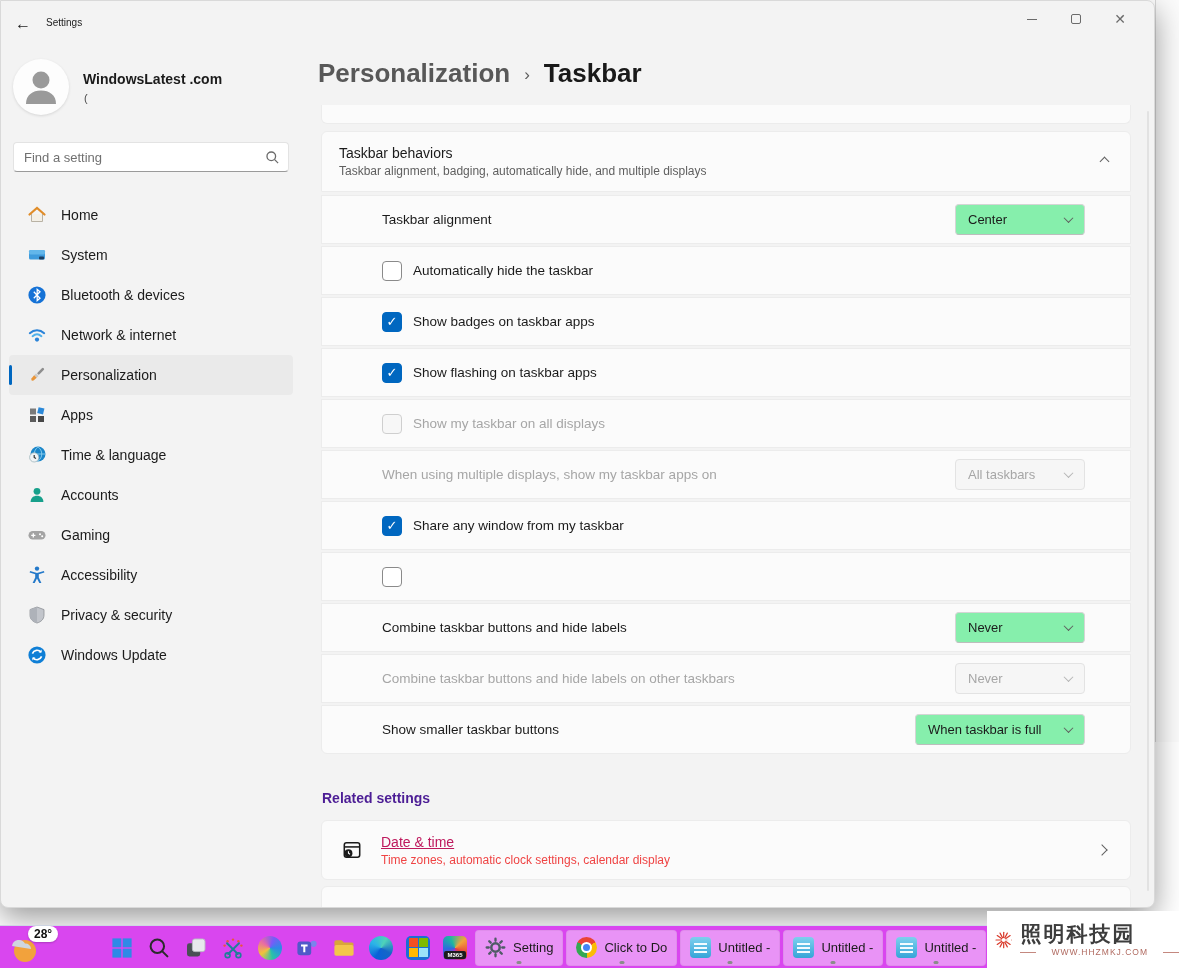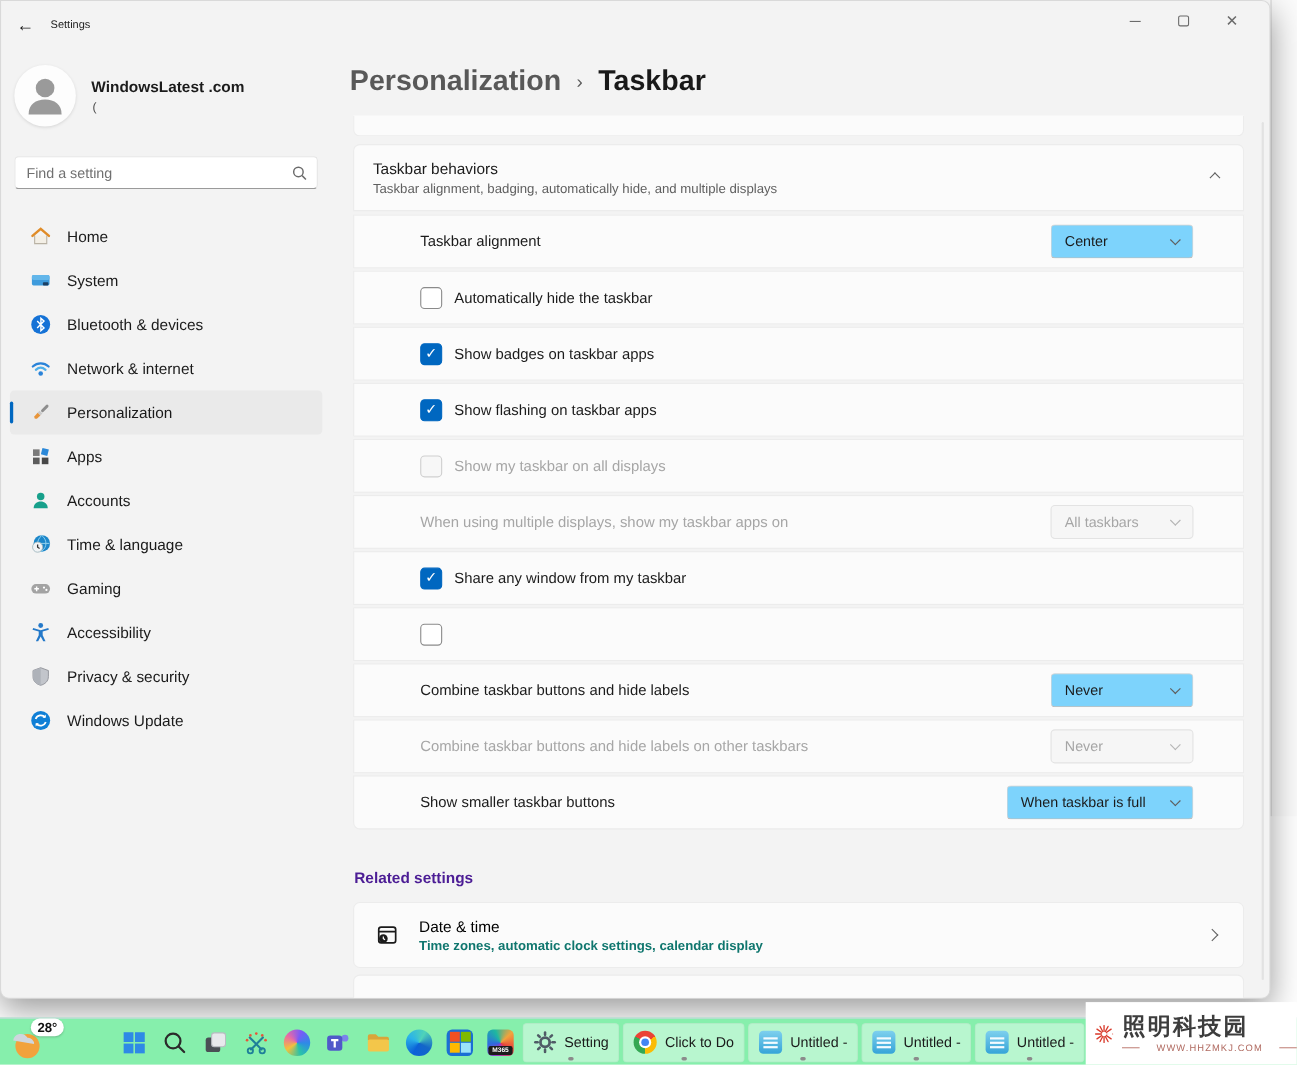"Center" .dropdown { background: #7dd3fc -> #86efac }
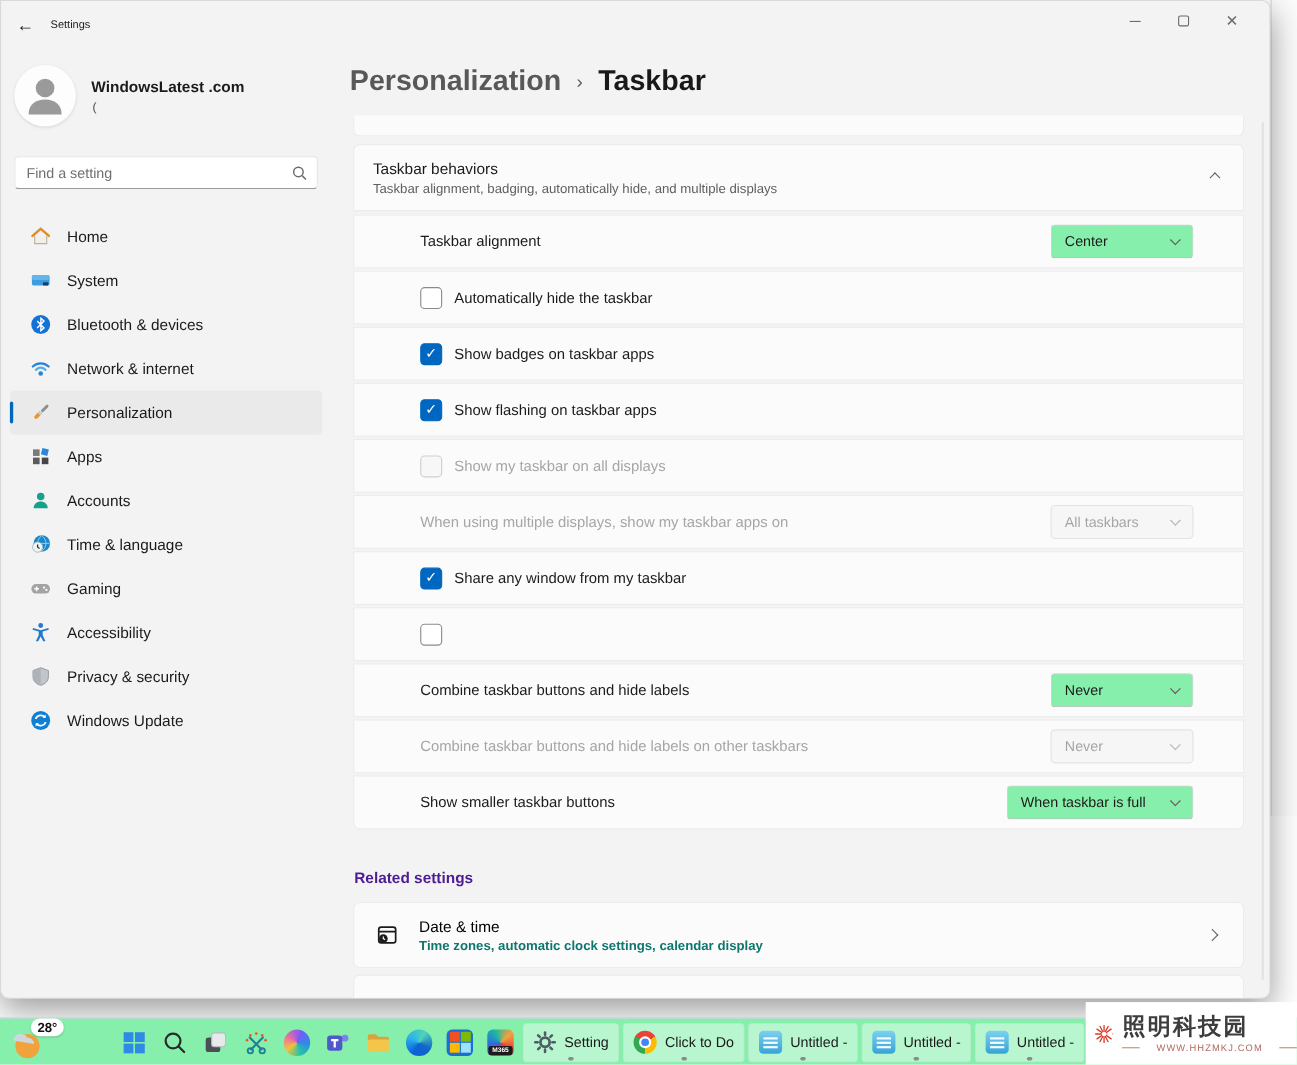"Accounts" div.nav-item { order: before "Time & language" -> after "Time & language" }
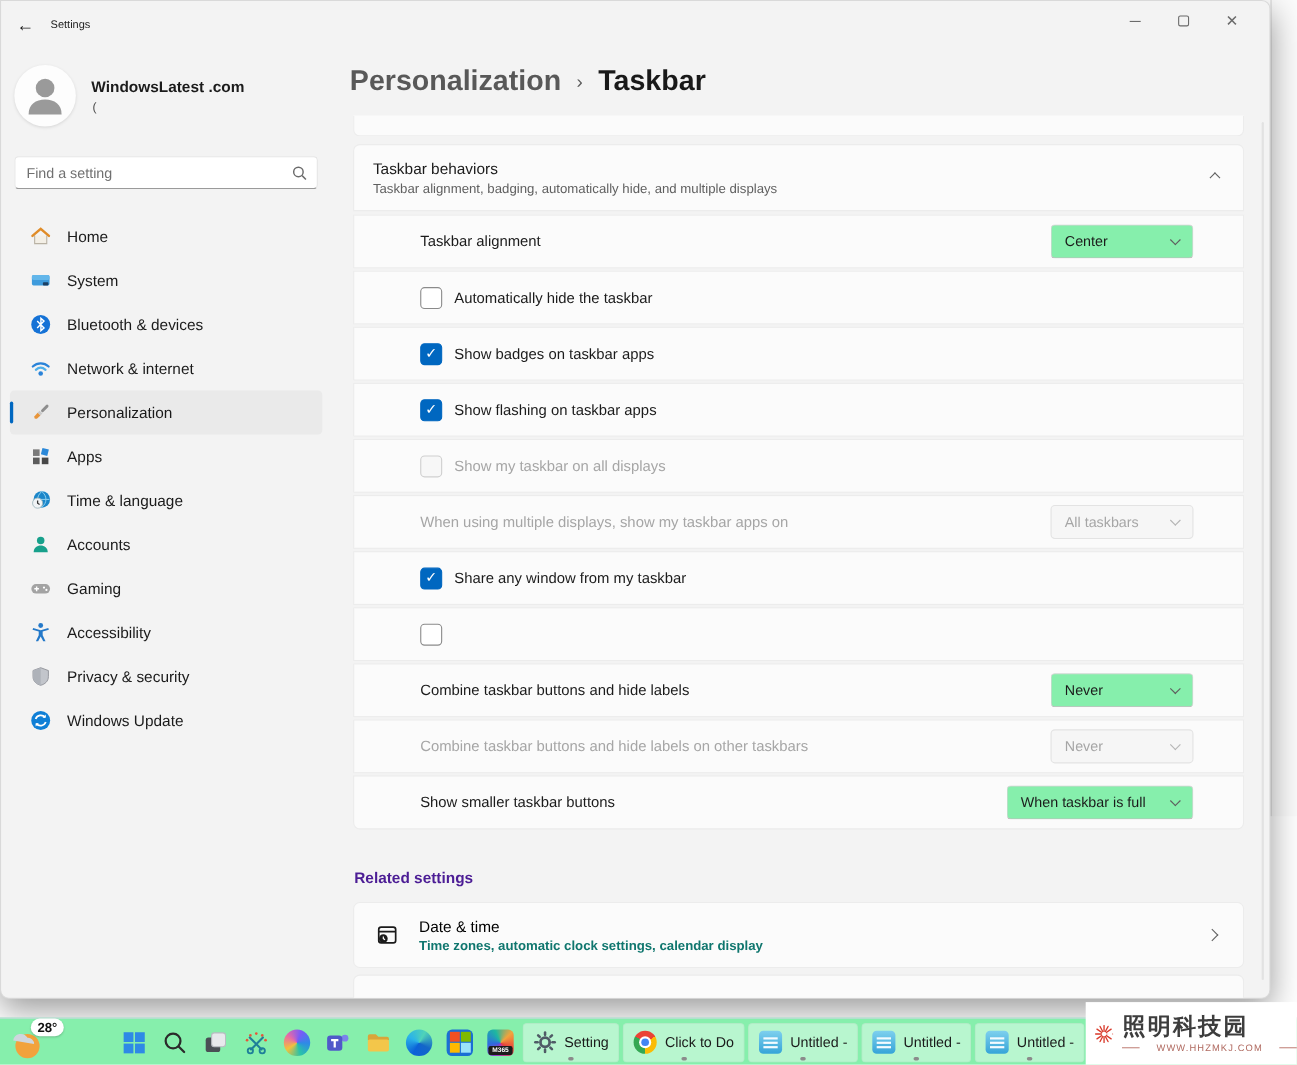"Date & time" .lc-title { color: #000000 -> #be185d; text-decoration: none -> underline }
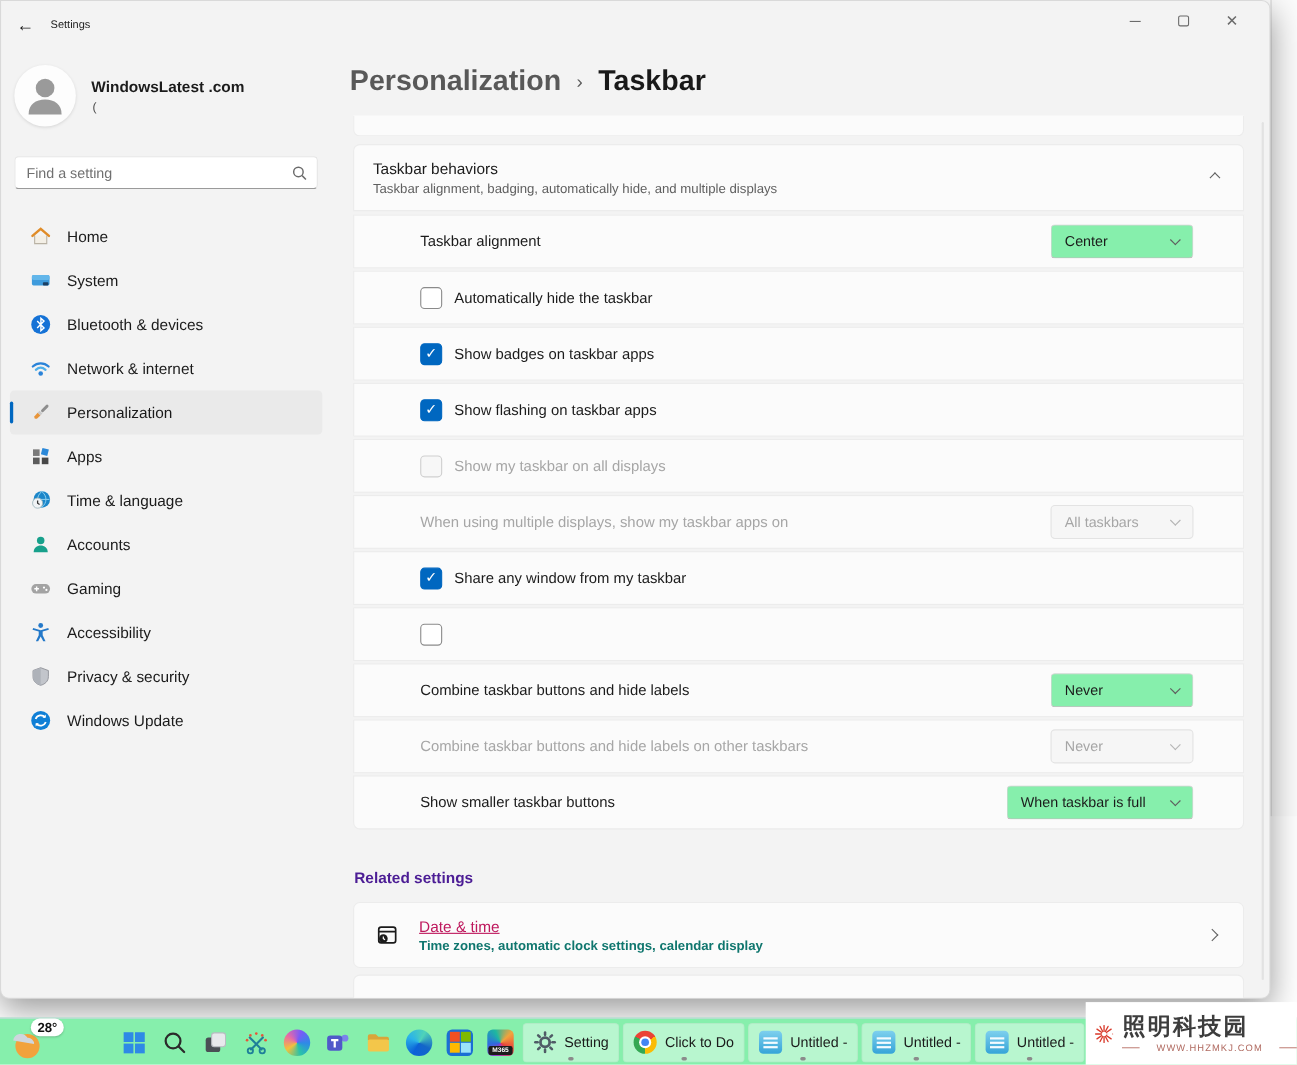"Time zones, automatic clock settings," .lc-sub { color: #0f766e -> #ef4444; font-weight: bold -> none }
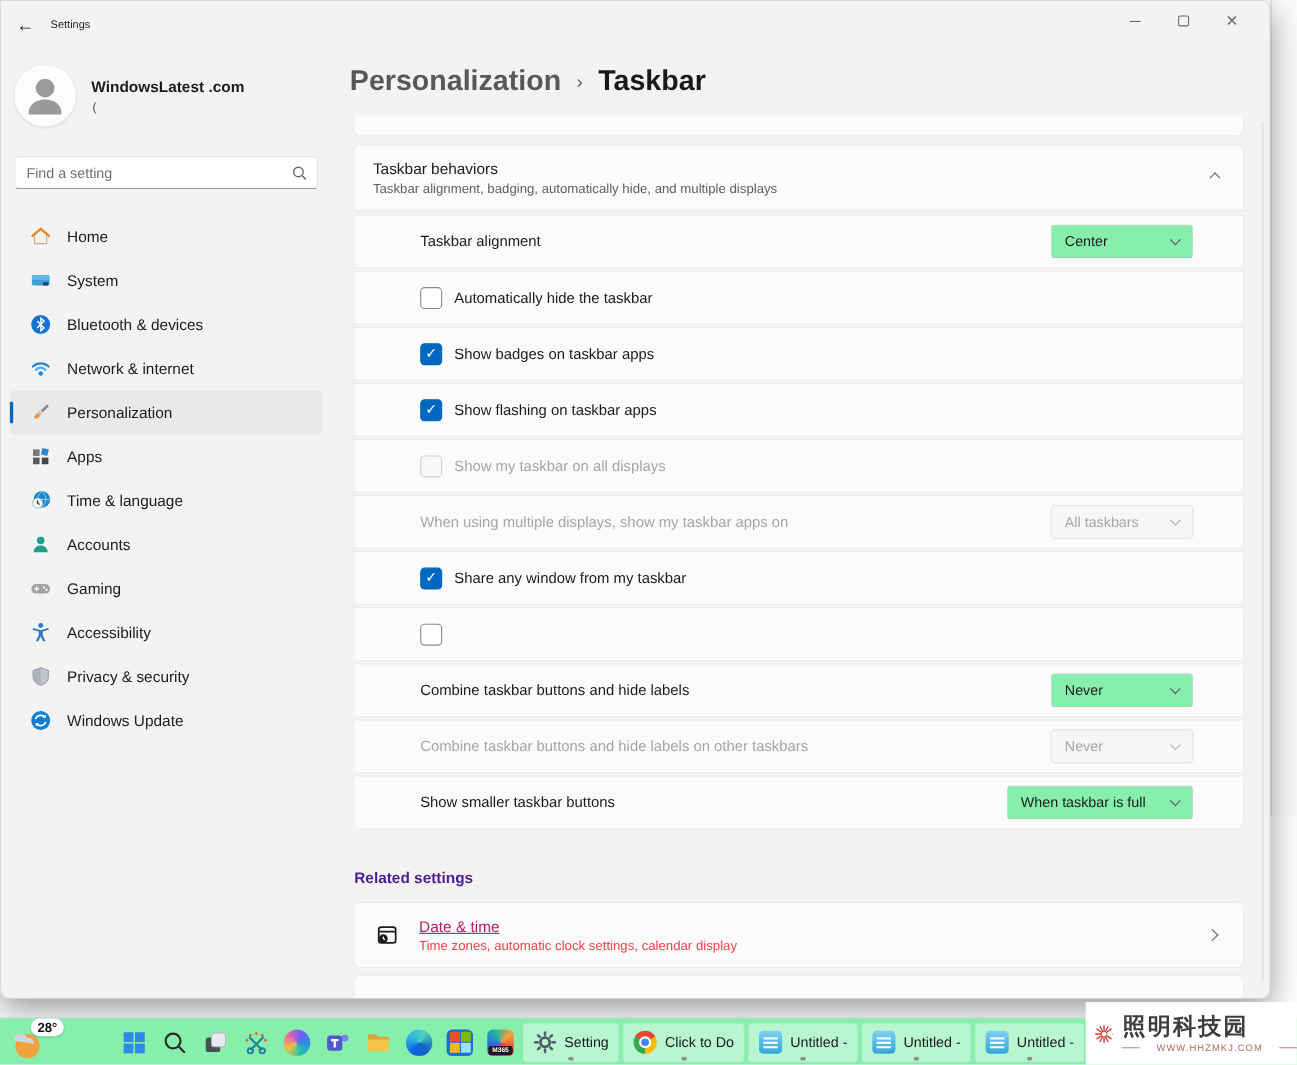"28°" .taskbar { background: #86efac -> #d946ef }
